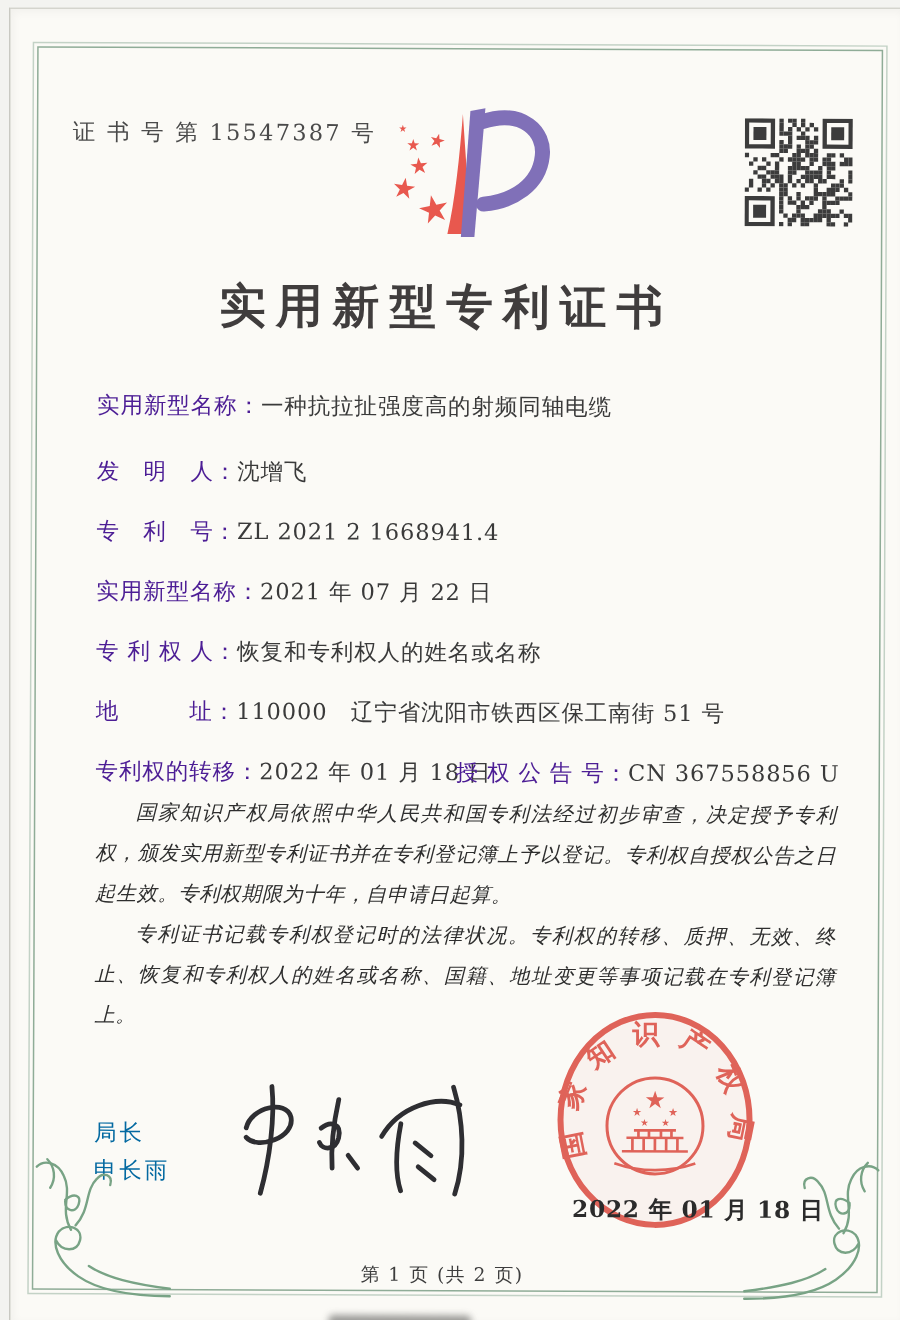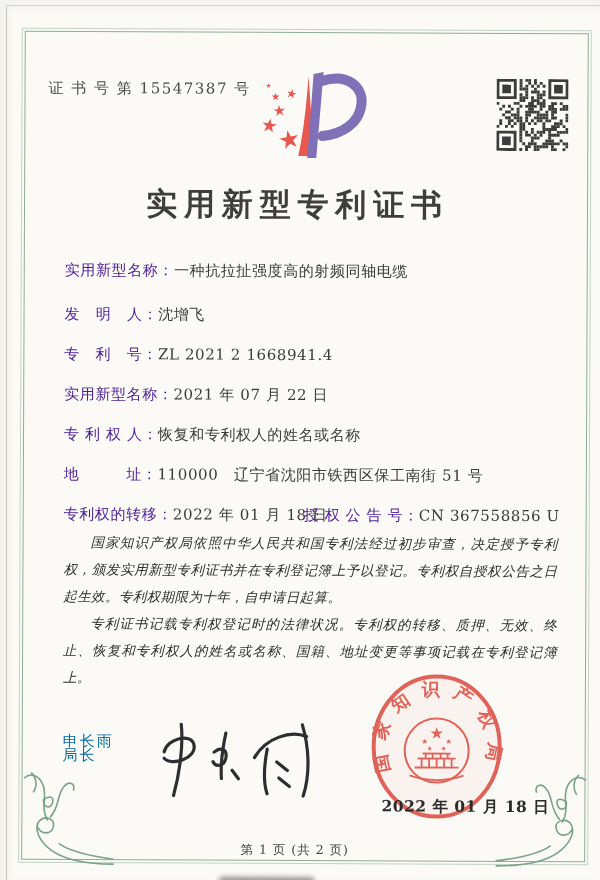"申长雨" div.director { top: 727px -> 766px }
